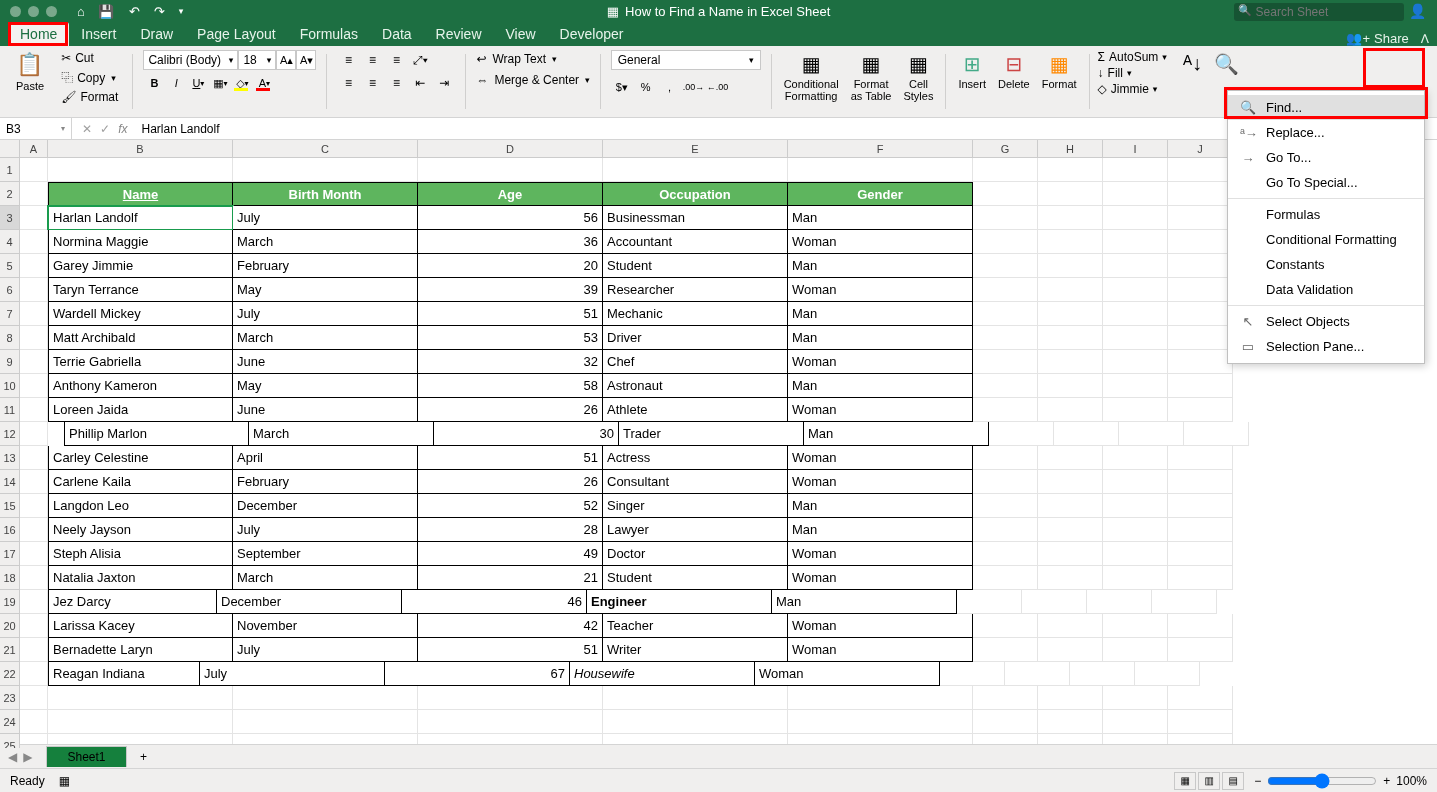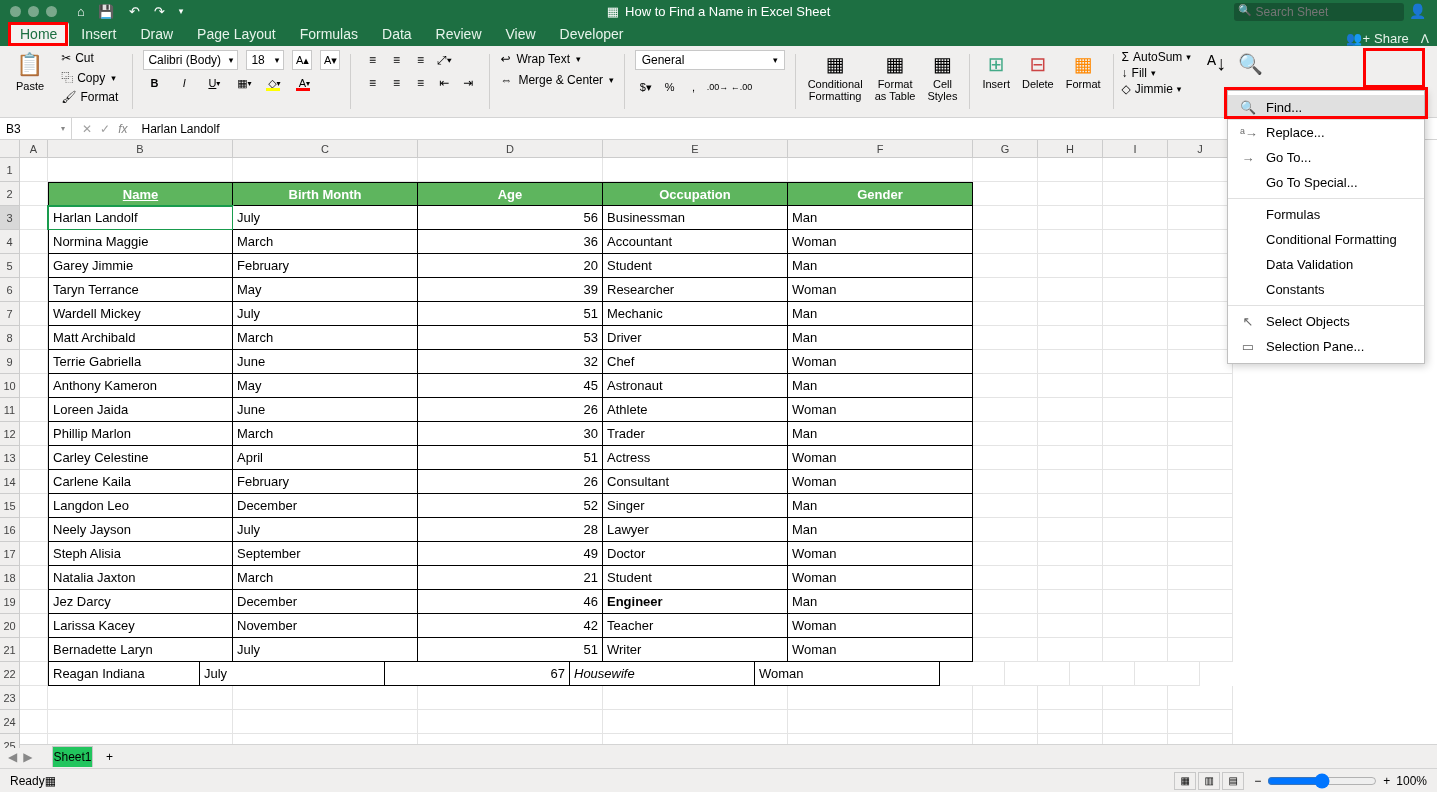"Calibri (Body)" .font-row { gap: 8px -> 0 }
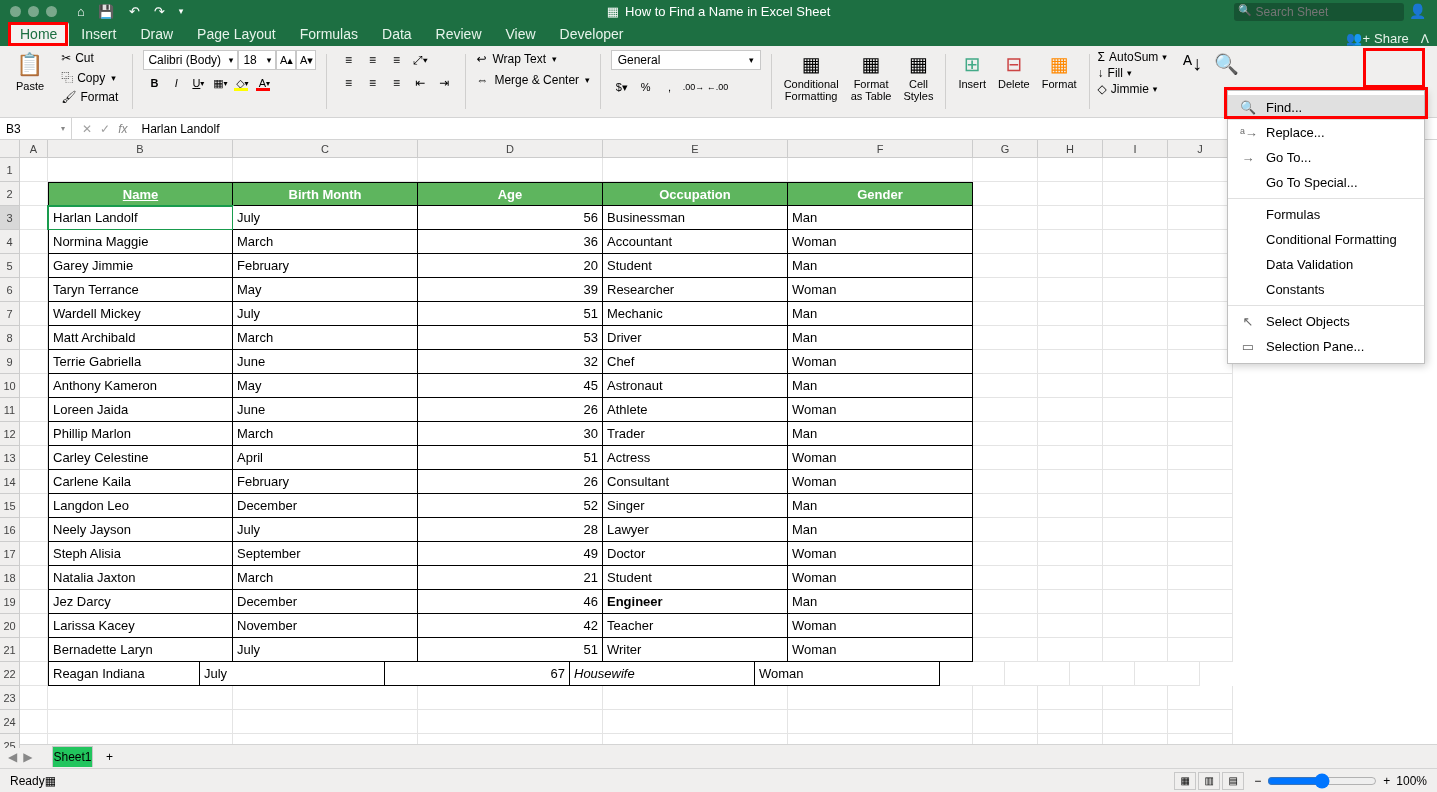"Data Validation" div.dd-item { order: before "Constants" -> after "Constants" }
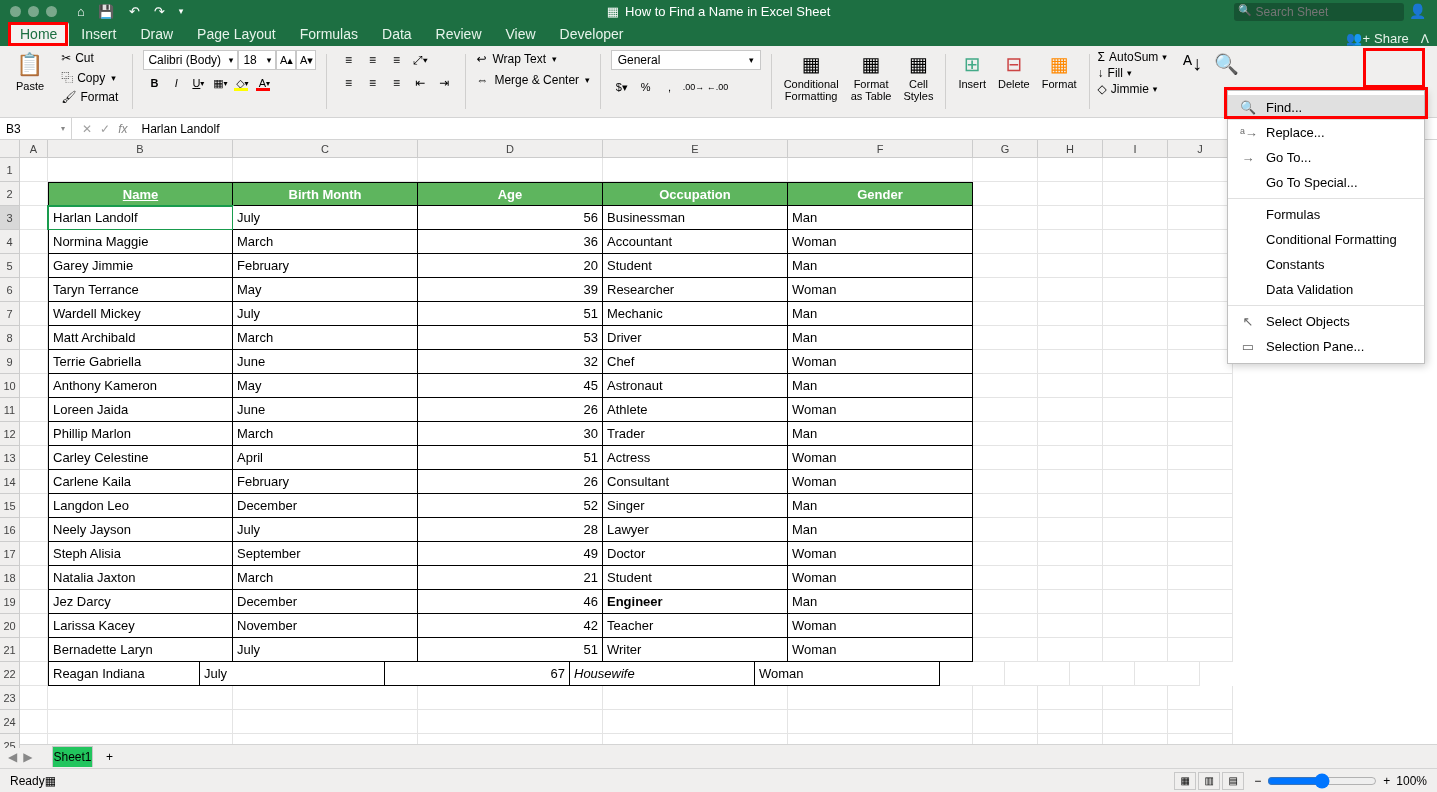"45" div.cell { text: 45 -> 58 }
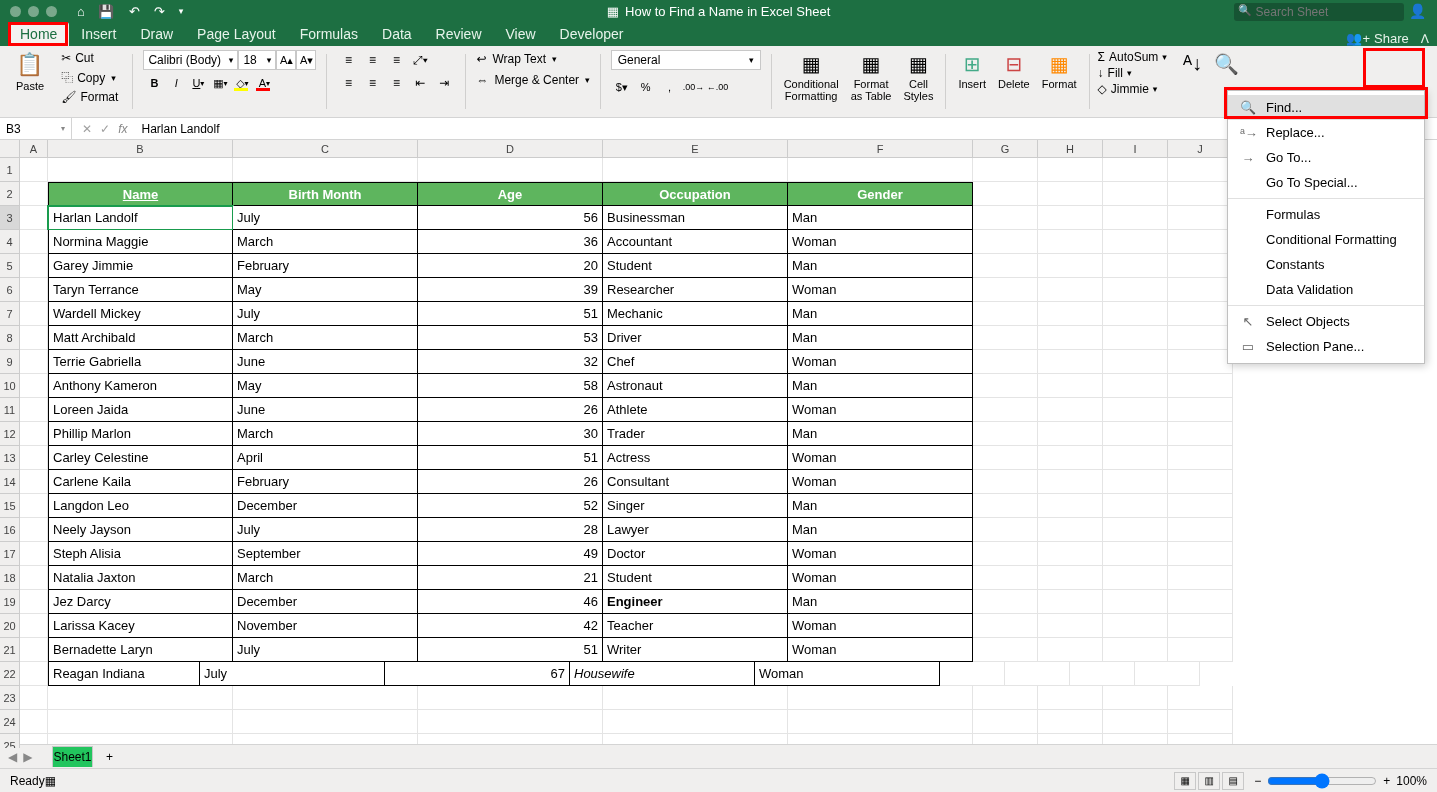"Phillip Marlon" div.cell { margin-left: none -> 16px }
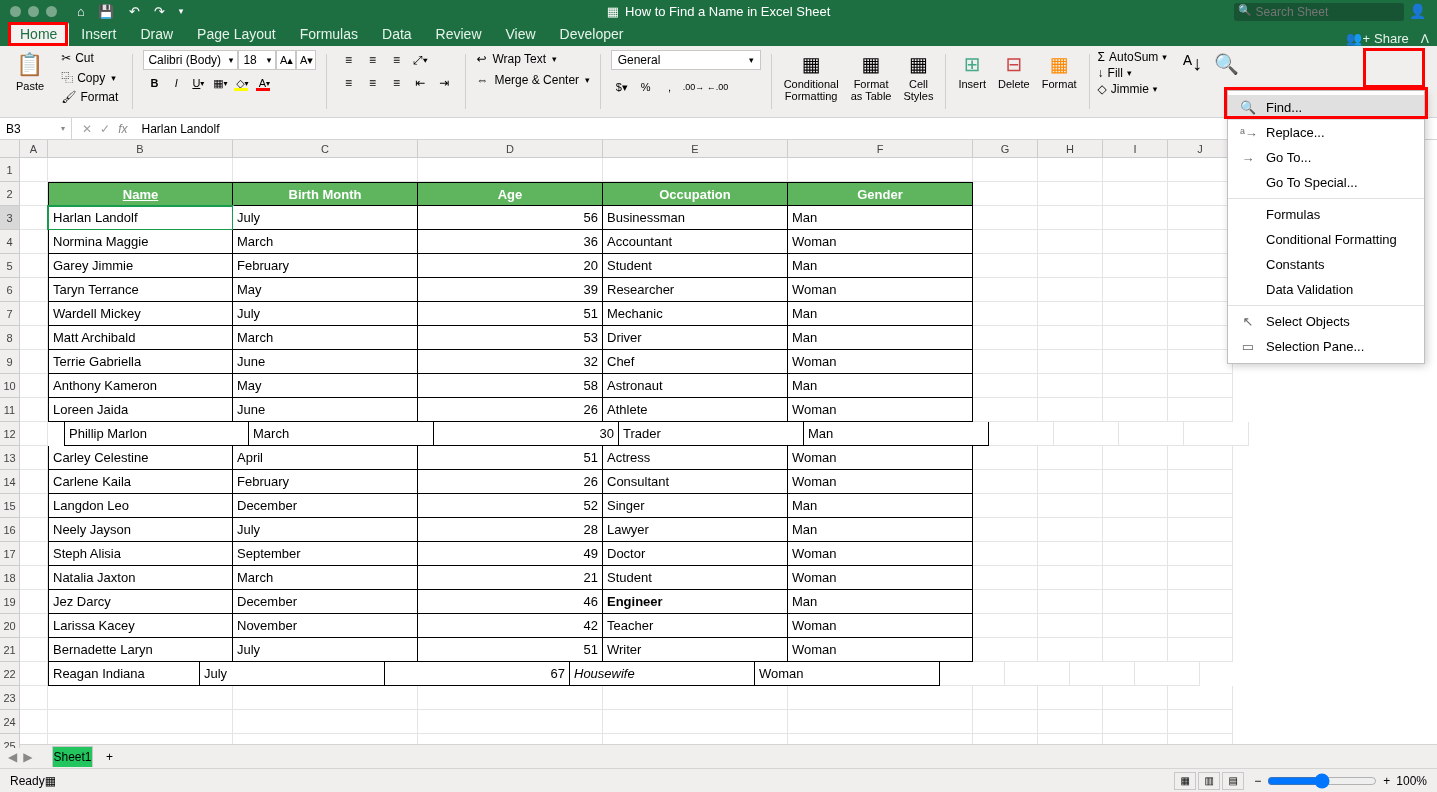"Jez Darcy" div.cell { width: 185px -> 169px }
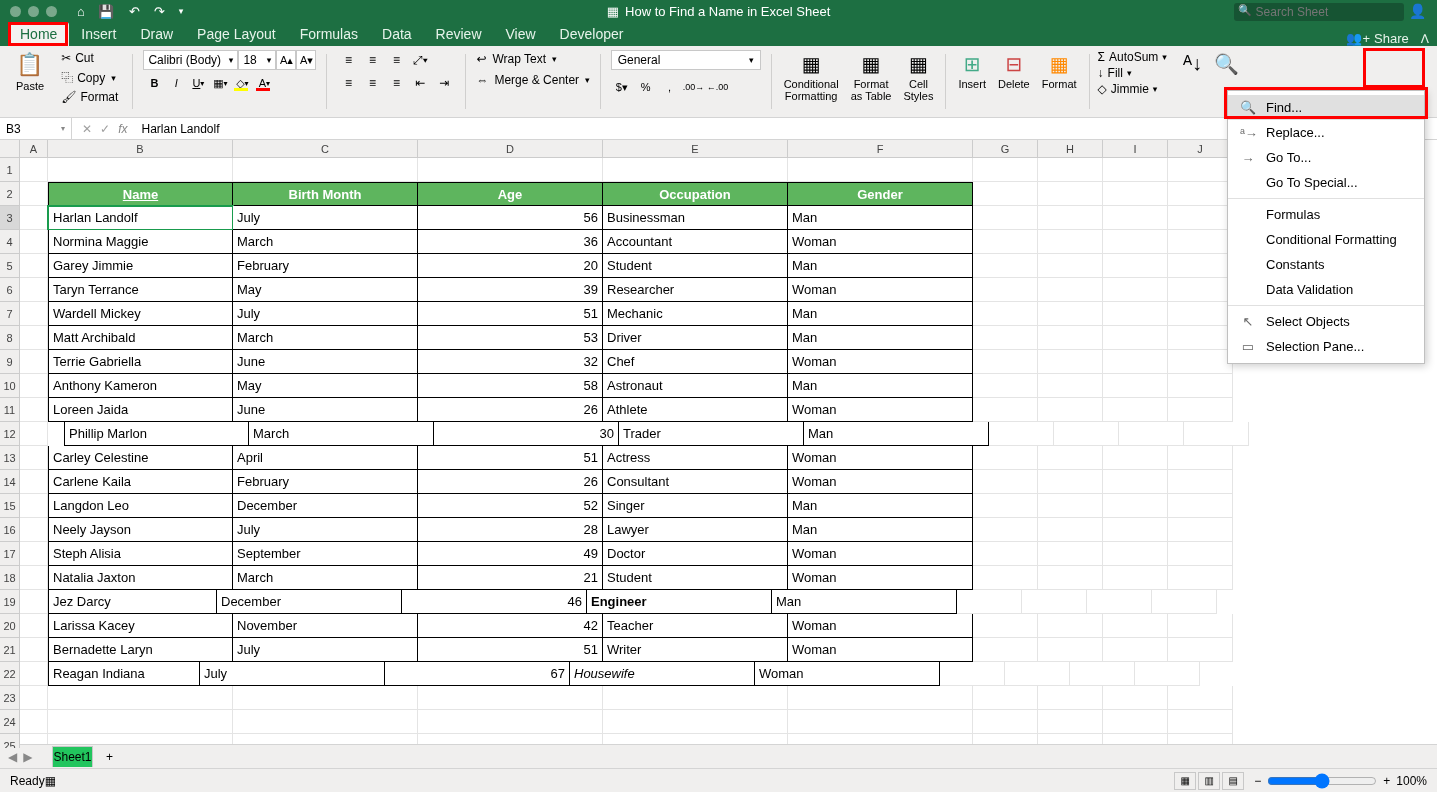"Sheet1" .sheet-tab { background: #22c55e -> #15803d; margin-left: 12px -> 6px; padding: 3px 0 -> 3px 20px }
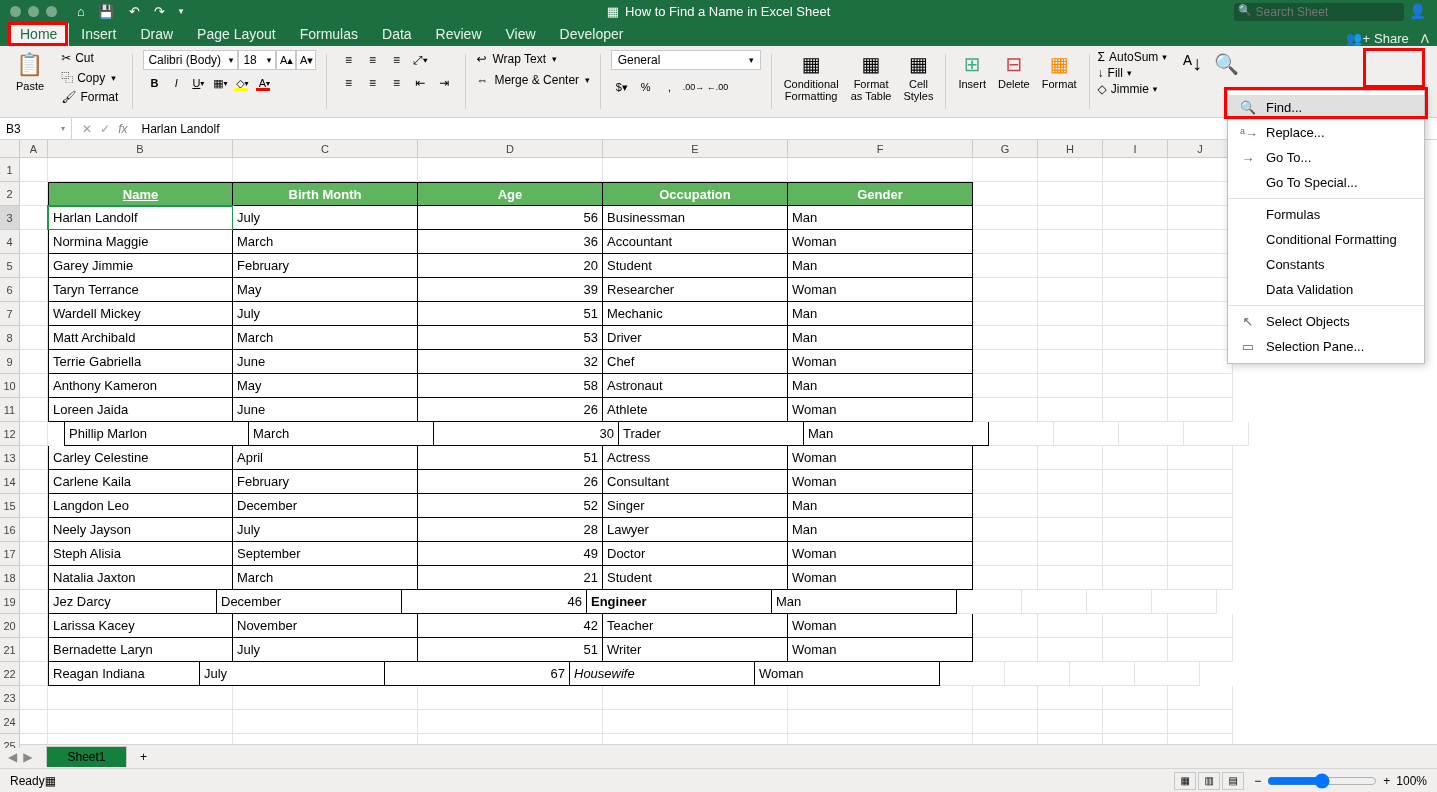"Ready" div { gap: none -> 14px }
